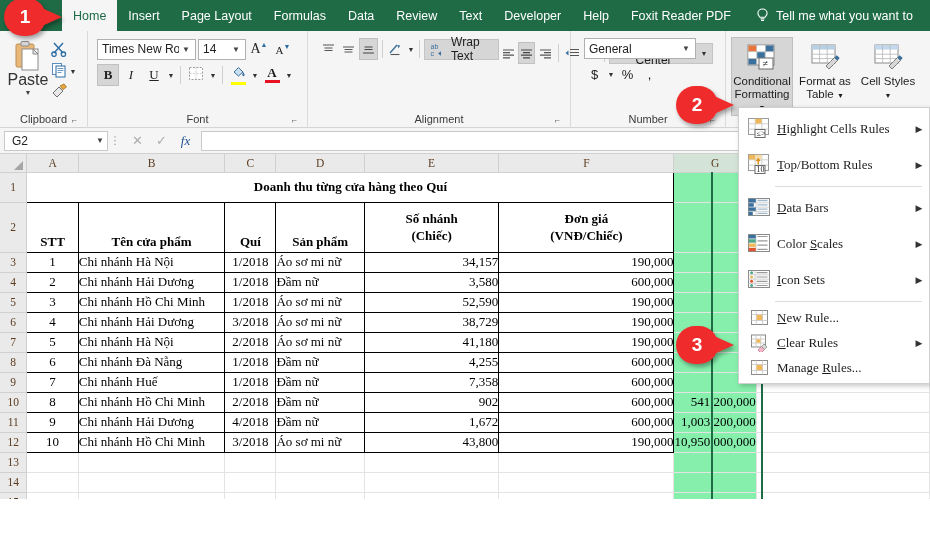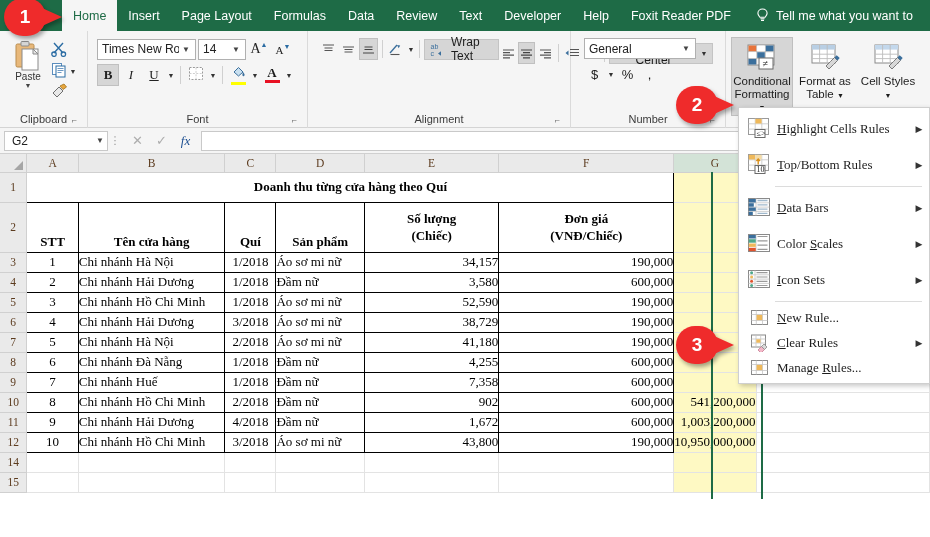"Paste" .paste-lbl { font-size: 10px -> 16px }
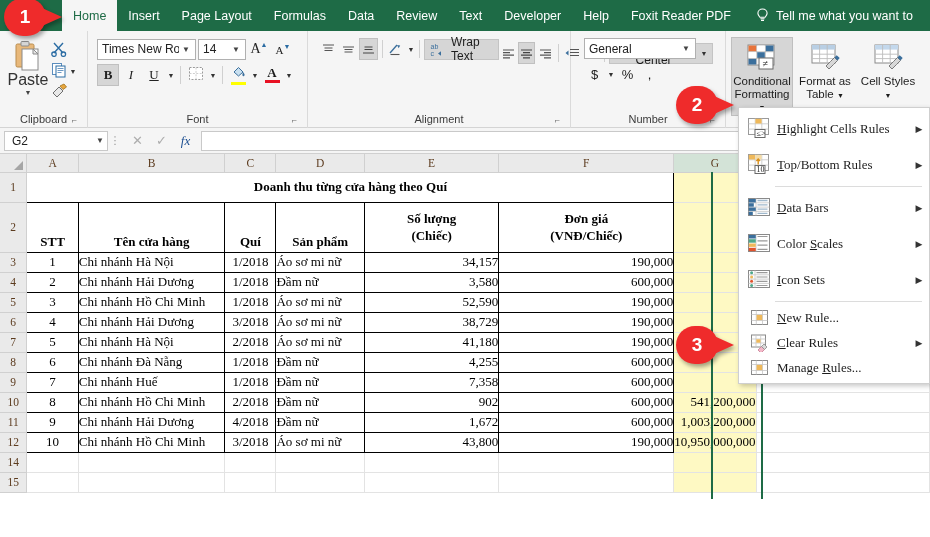"Số lượng" div { text: lượng -> nhánh }
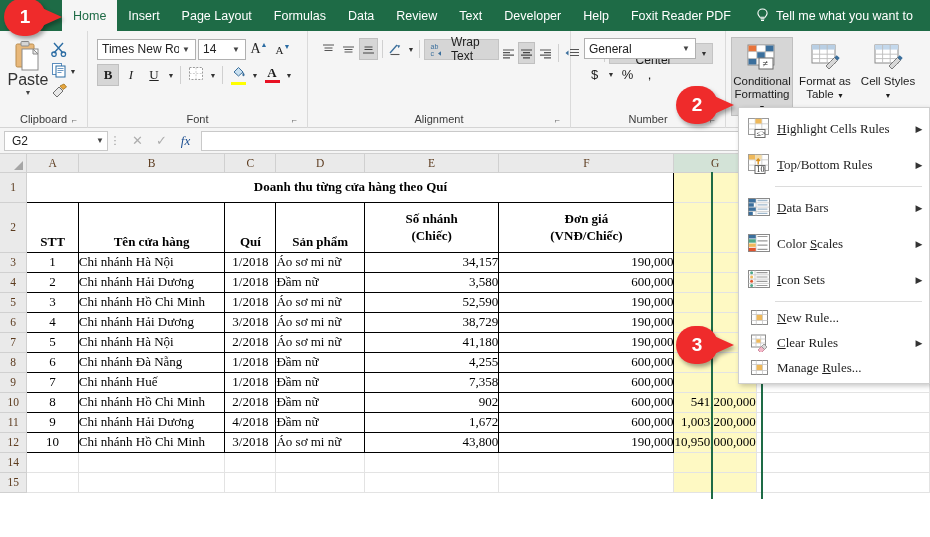"Tên cửa hàng" span { text: hàng -> phẩm }
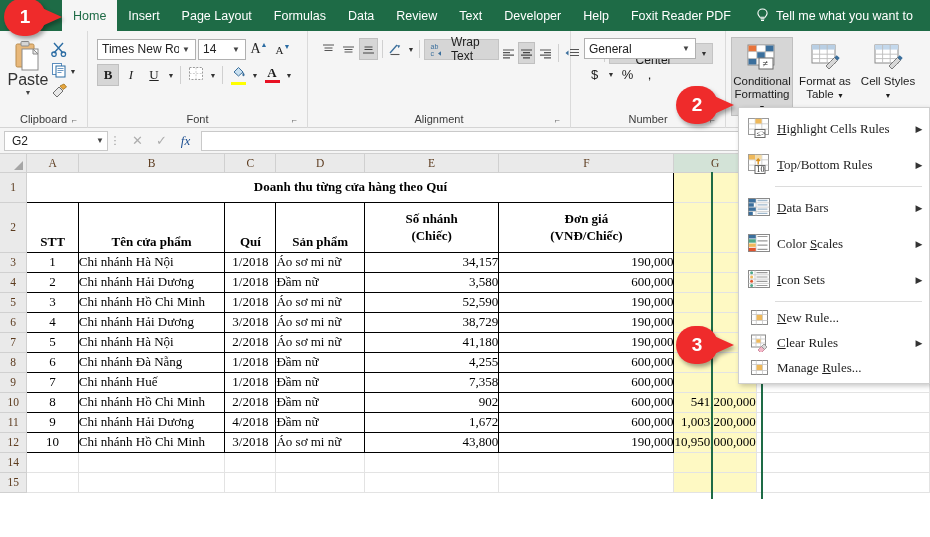"541,200,000" td.gsel { background: #fef9c3 -> #86efac }
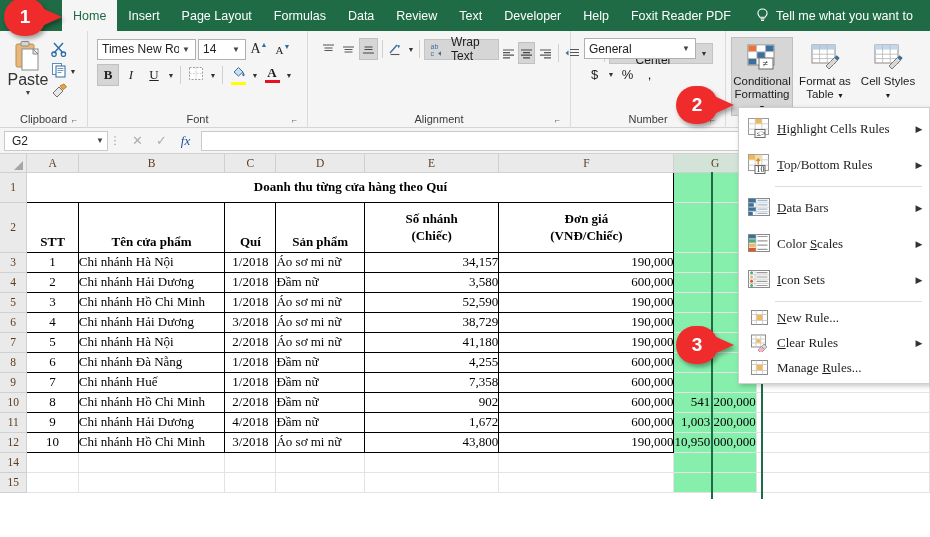"13" tr { html: none -> <tr> <td><span>13</span></td> <td></td> <td></td> <td></td> <td></td> <td></td> <td></td> <td></td> <td></td> </tr> }
